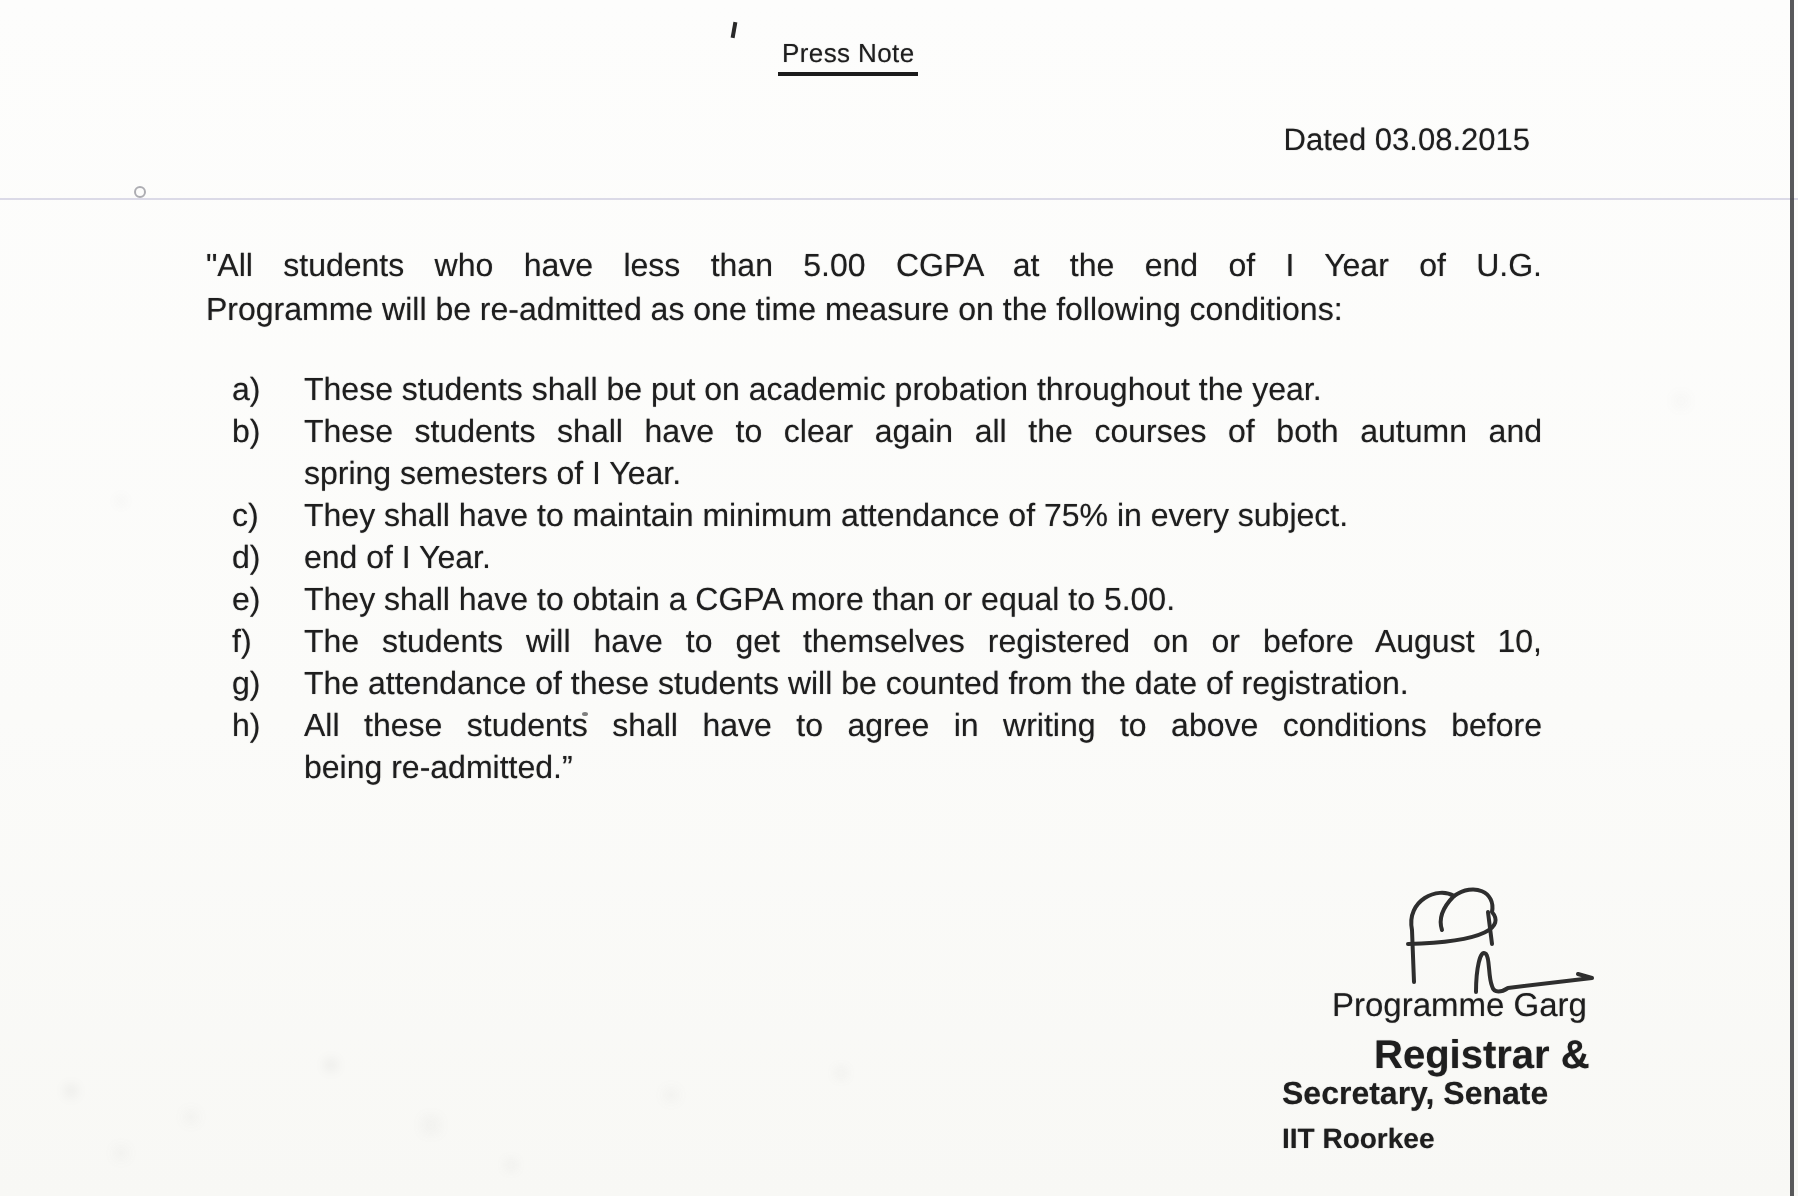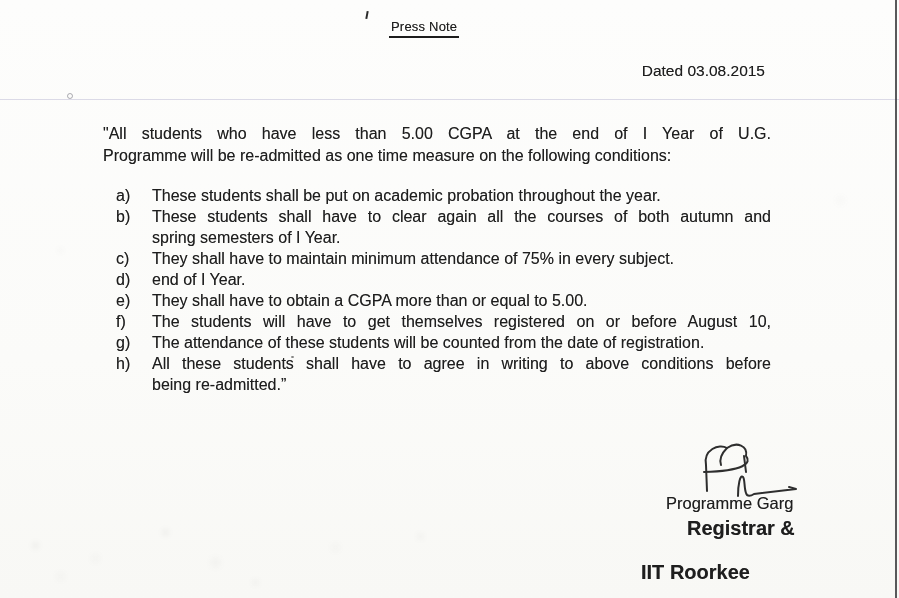"Secretary, Senate" div.sig-role-2 { html: none -> <div>Secretary, Senate</div> }
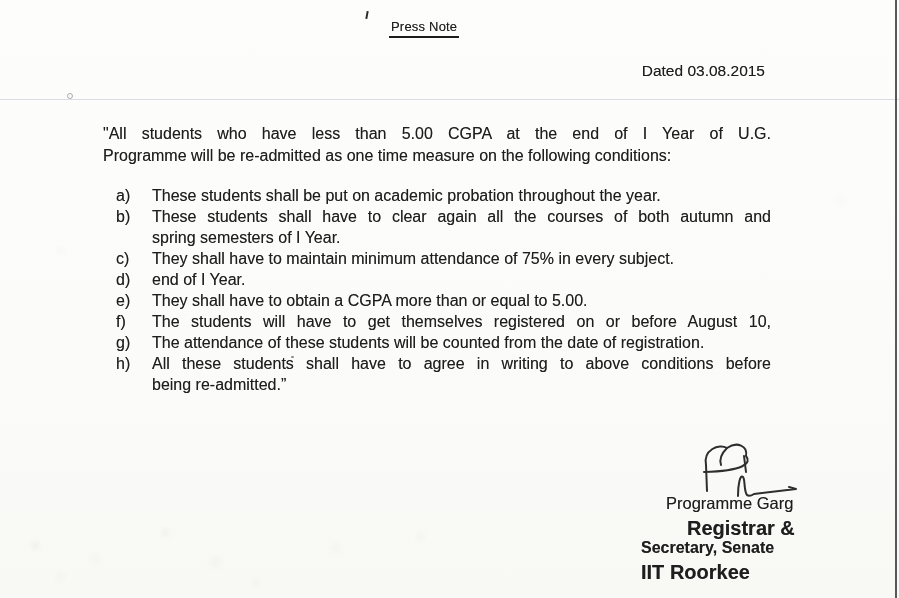"IIT Roorkee" .sig-role-3 { font-size: 20px -> 14px }
